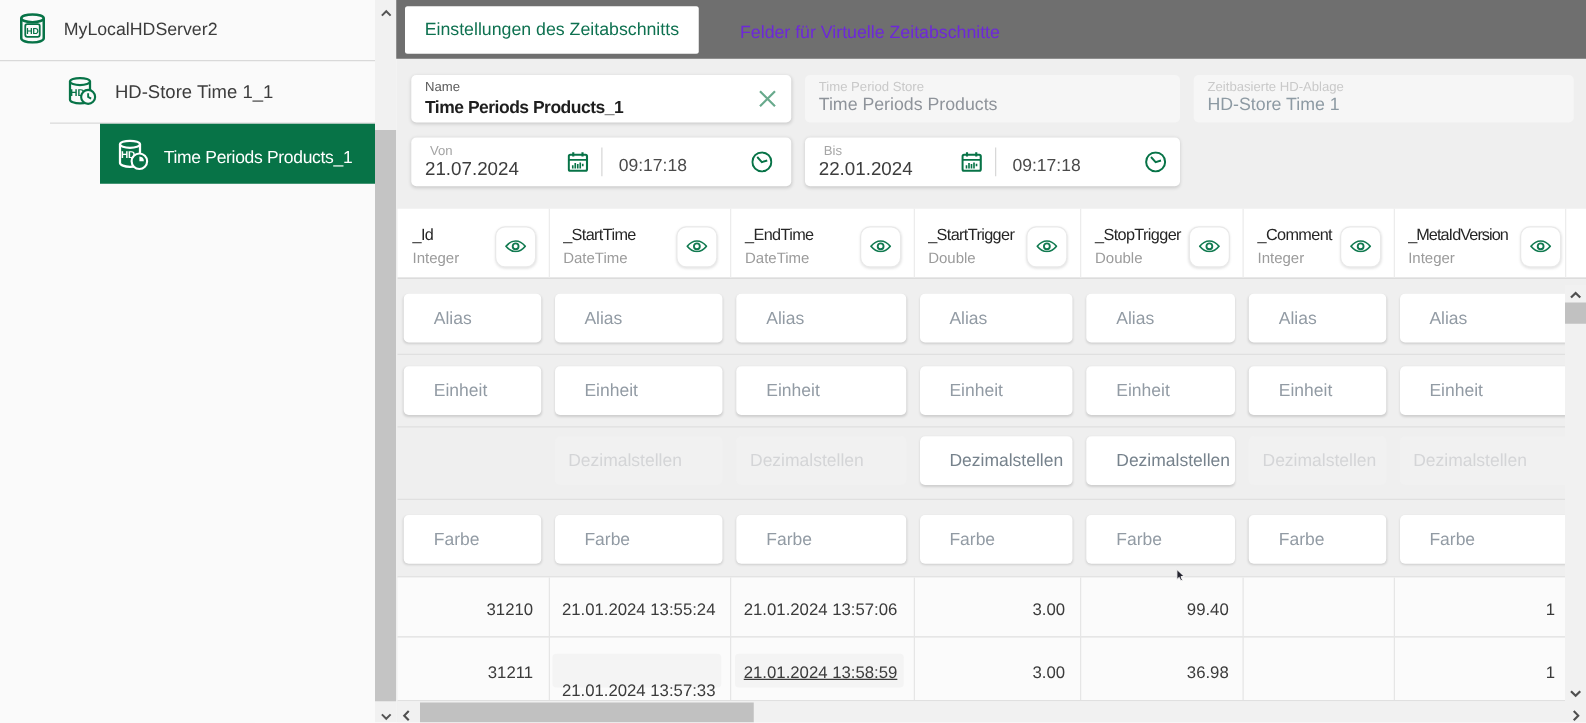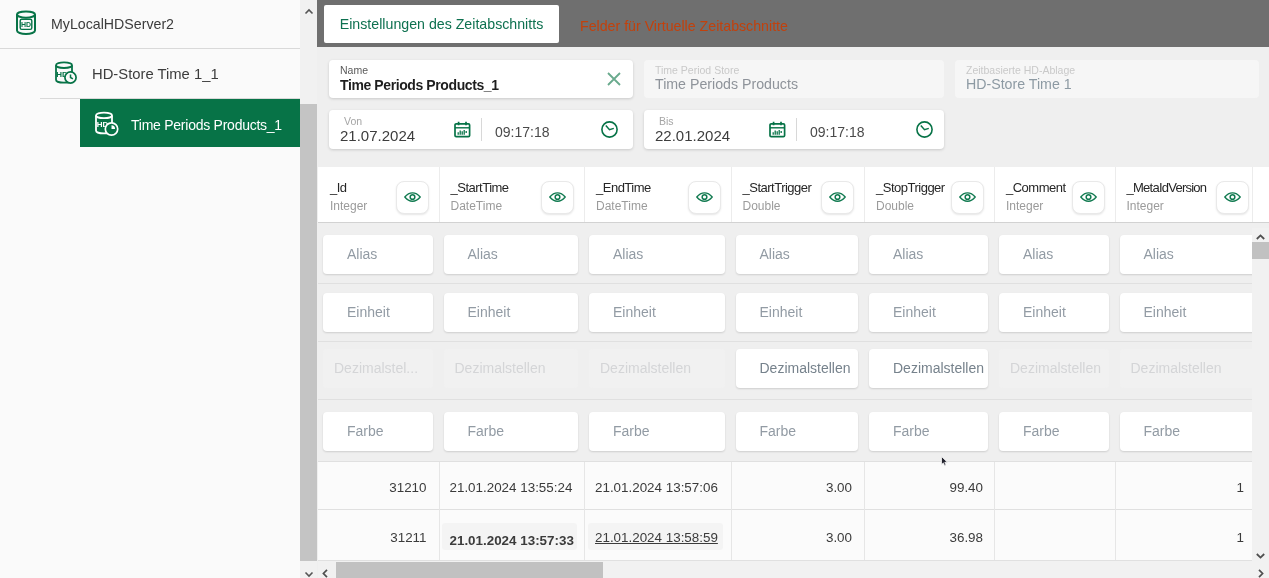"Felder für Virtuelle Zeitabschnitte" div.abs { color: #c2410c -> #6d28d9; left: 580px -> 592px }
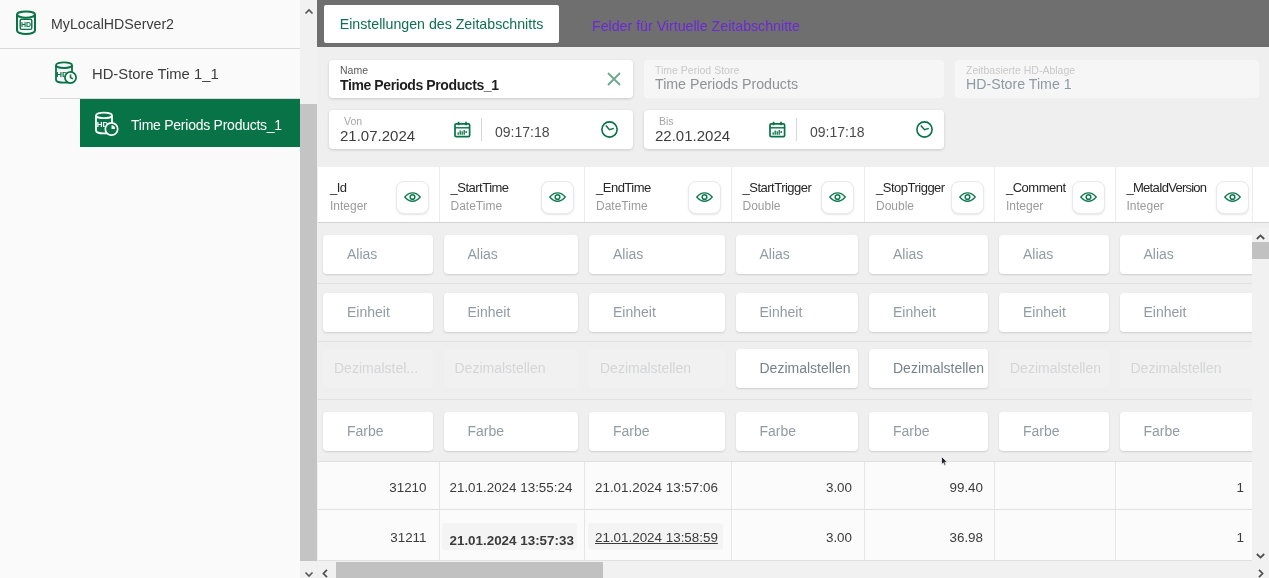"Dezimalstel..." div.dinp { html: <div>Dezimalstel...</div> -> none }
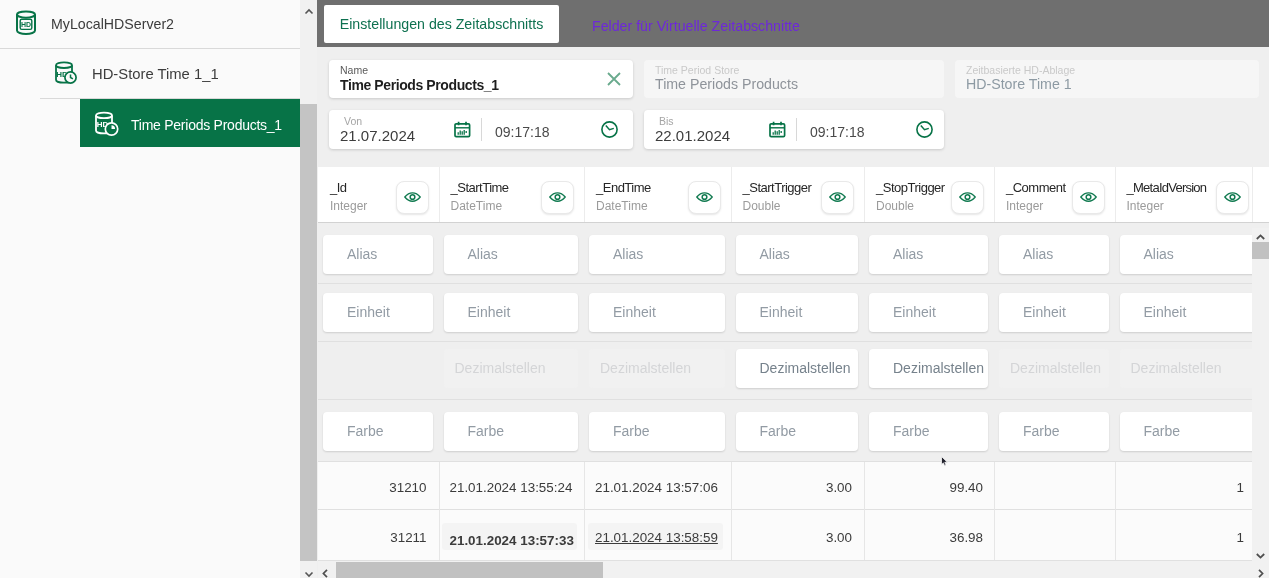"21.01.2024 13:57:33" div.dval { font-weight: bold -> none; top: 534px -> 546px }
